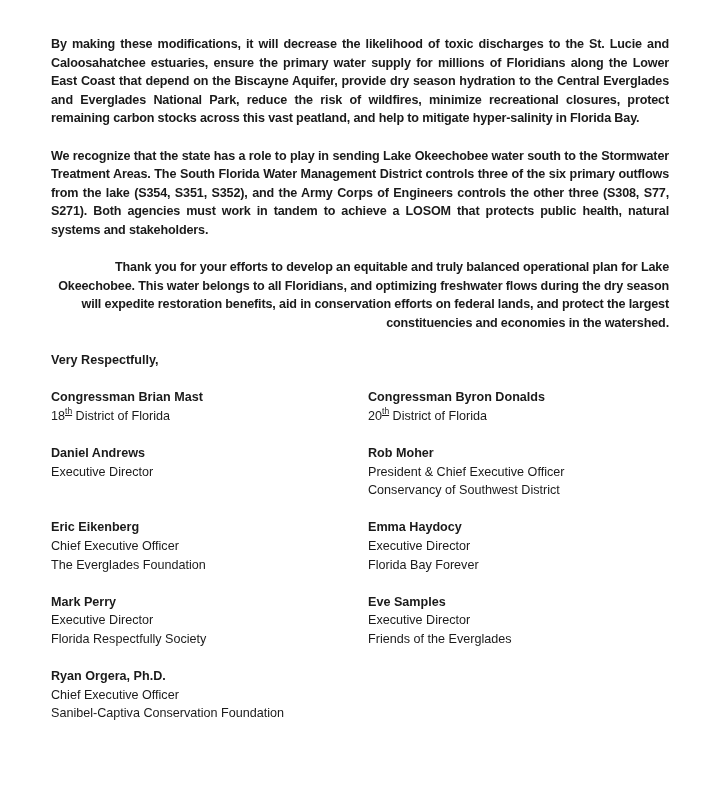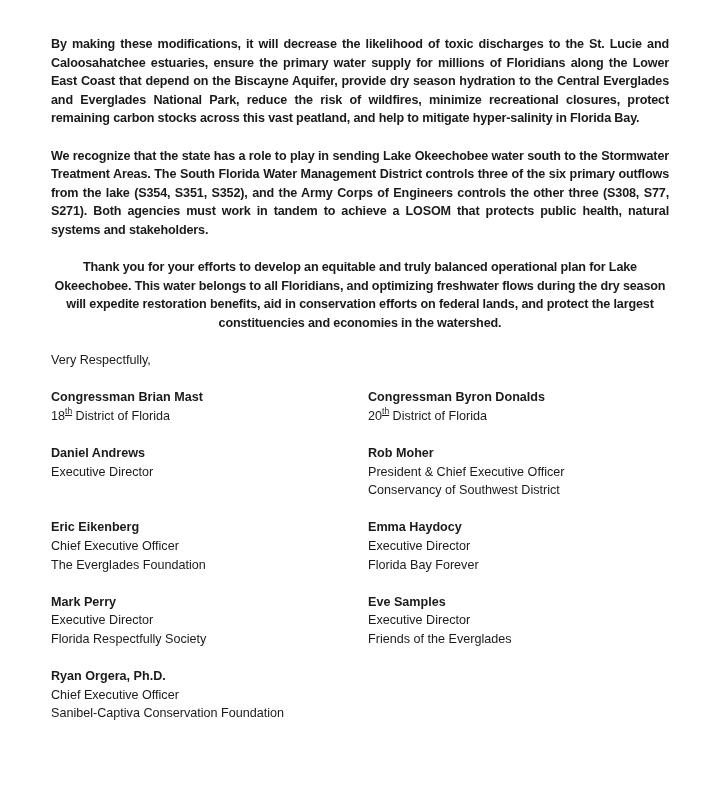"Thank you for your efforts" .para.ragged { text-align: center -> right }
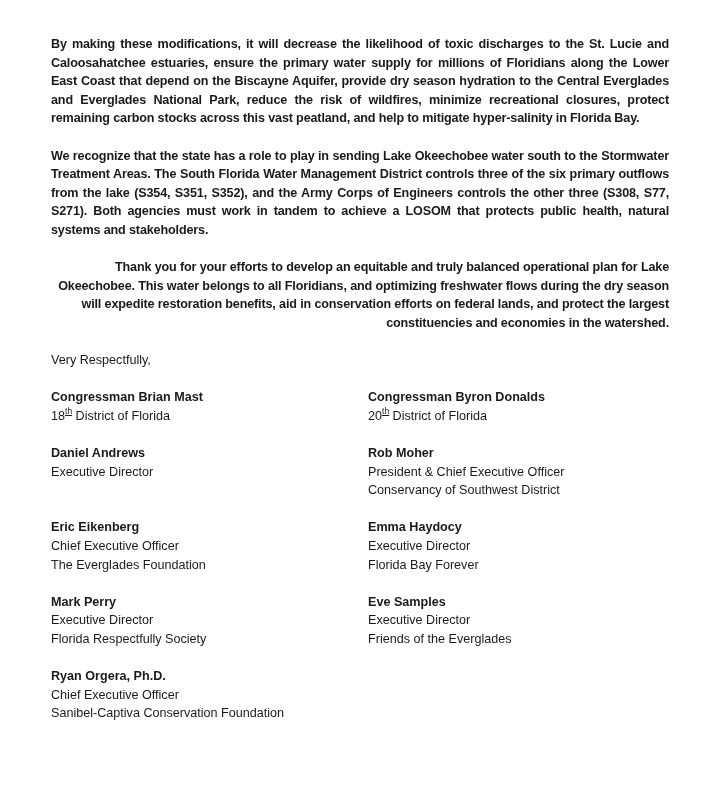"Very Respectfully," .closing { font-weight: none -> bold }
